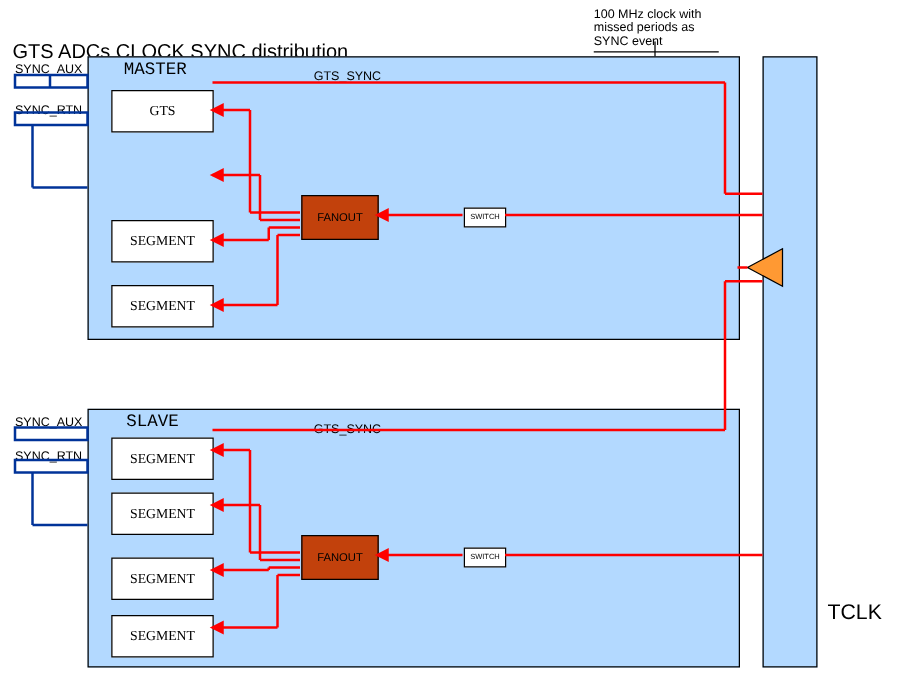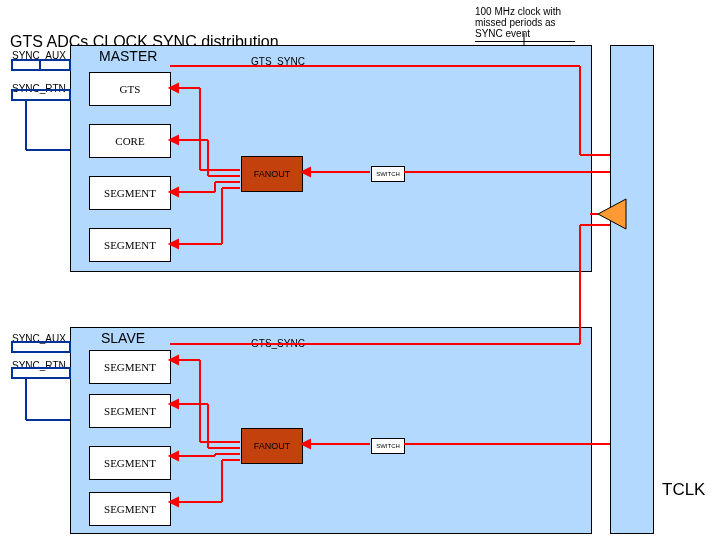"MASTER" .box-title { font-family: Liberation Sans, sans-serif -> Liberation Mono, monospace }
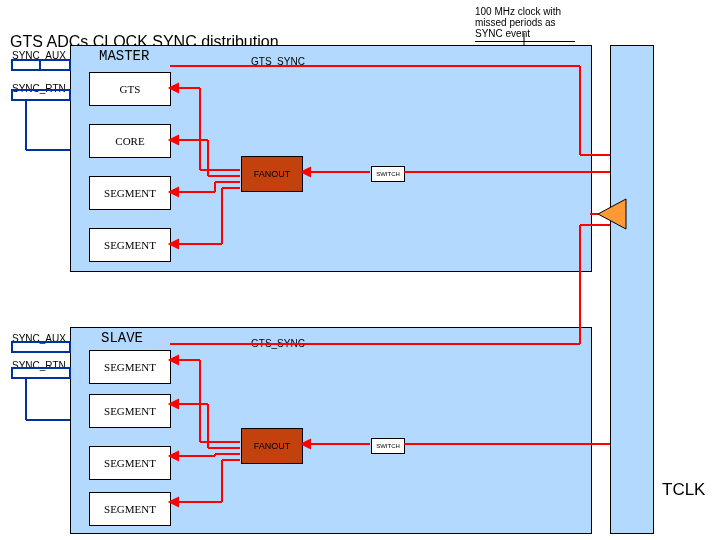"CORE" div.seg-box { html: <div>CORE</div> -> none }
